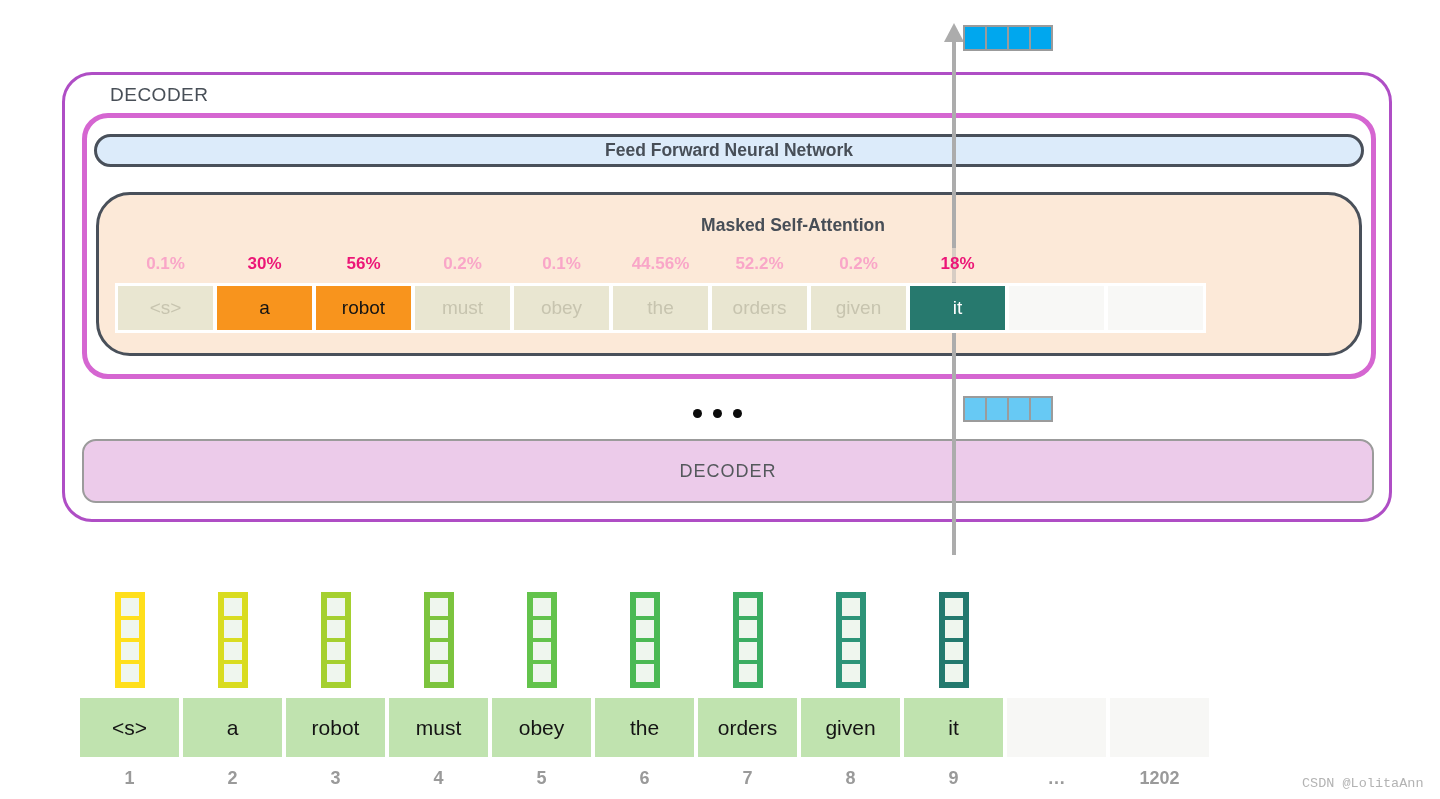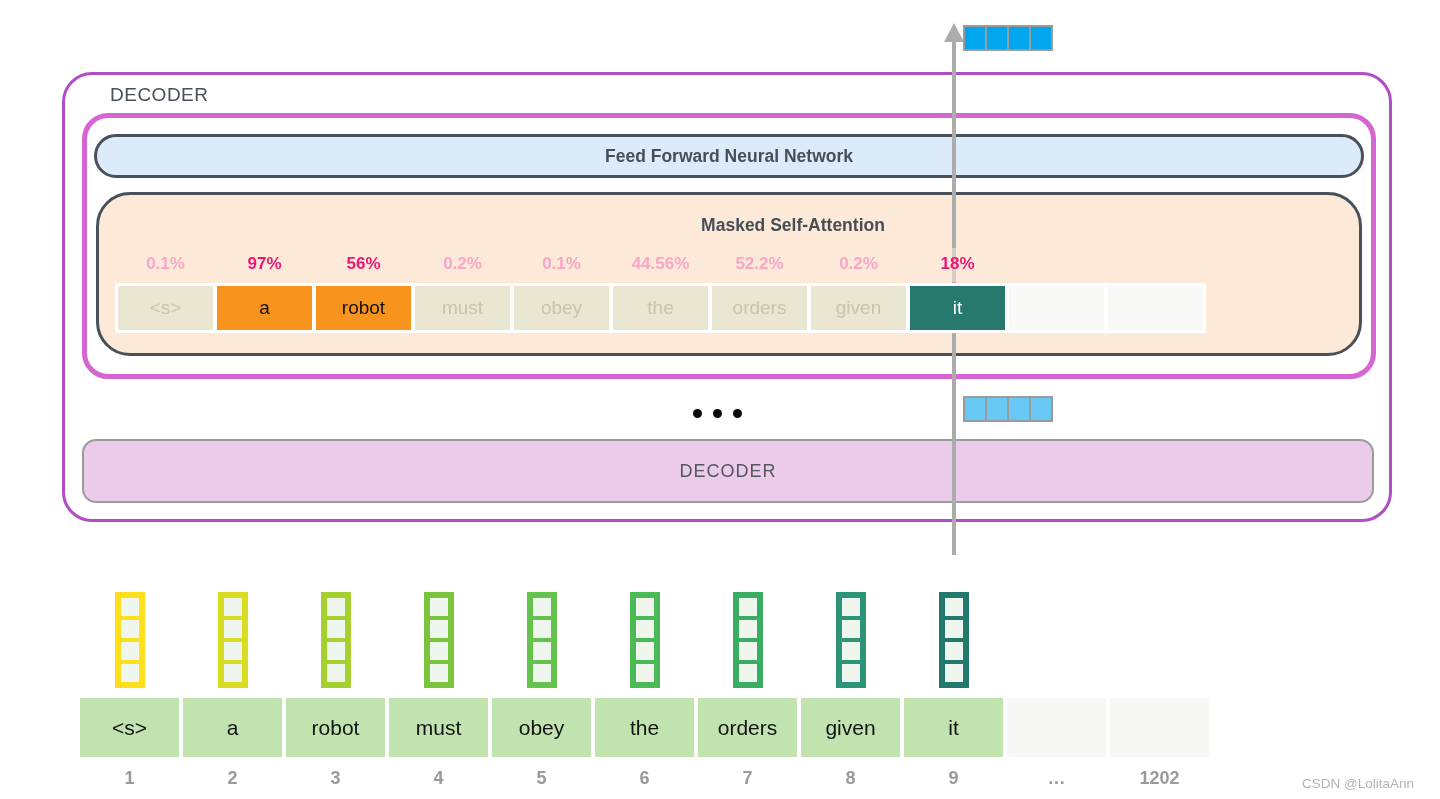"Feed Forward Neural Network" .ffnn { height: 44px -> 33px }
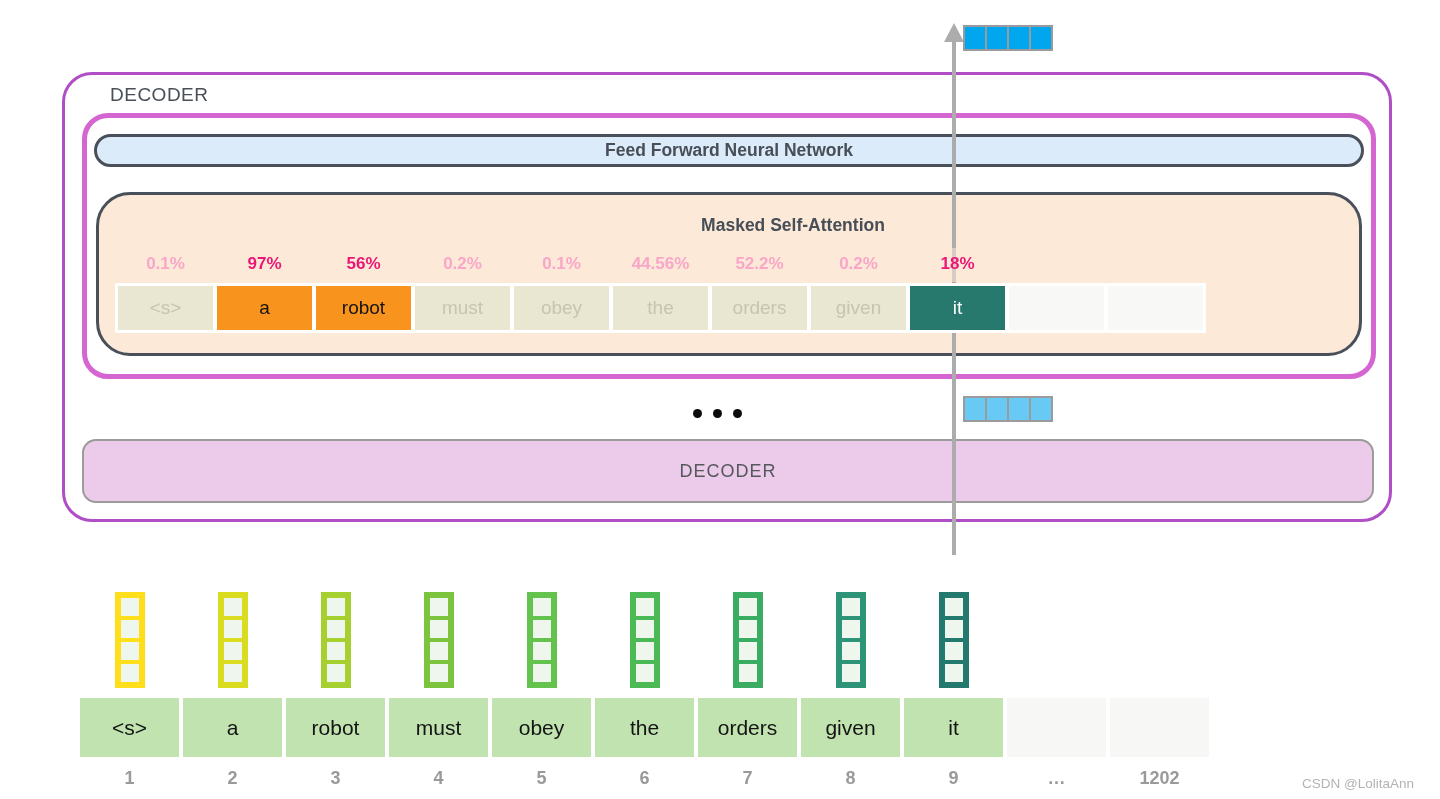"97%" div.pct-slot { text: 97% -> 30% }
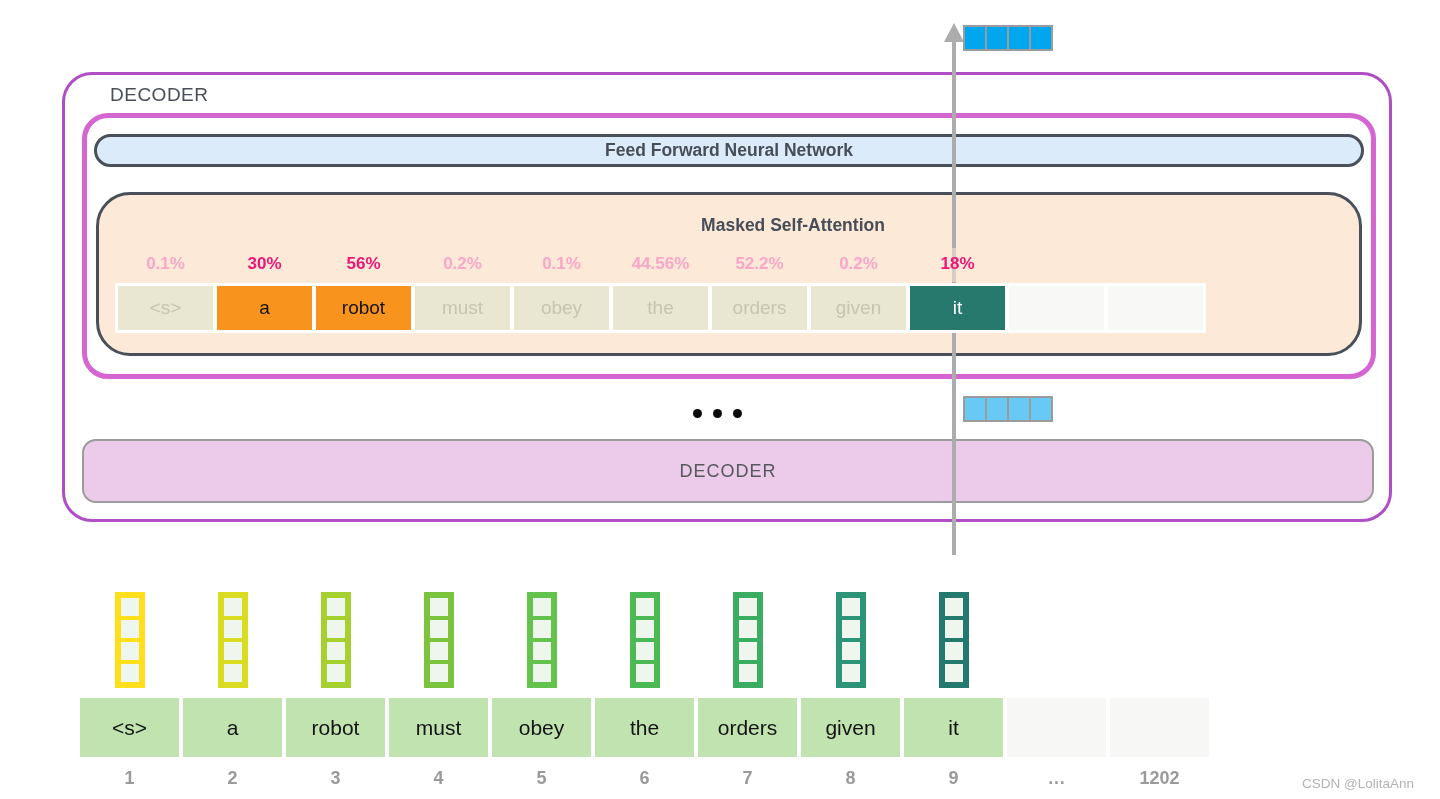"CSDN @LolitaAnn" .watermark { font-family: none -> Liberation Mono, monospace }
